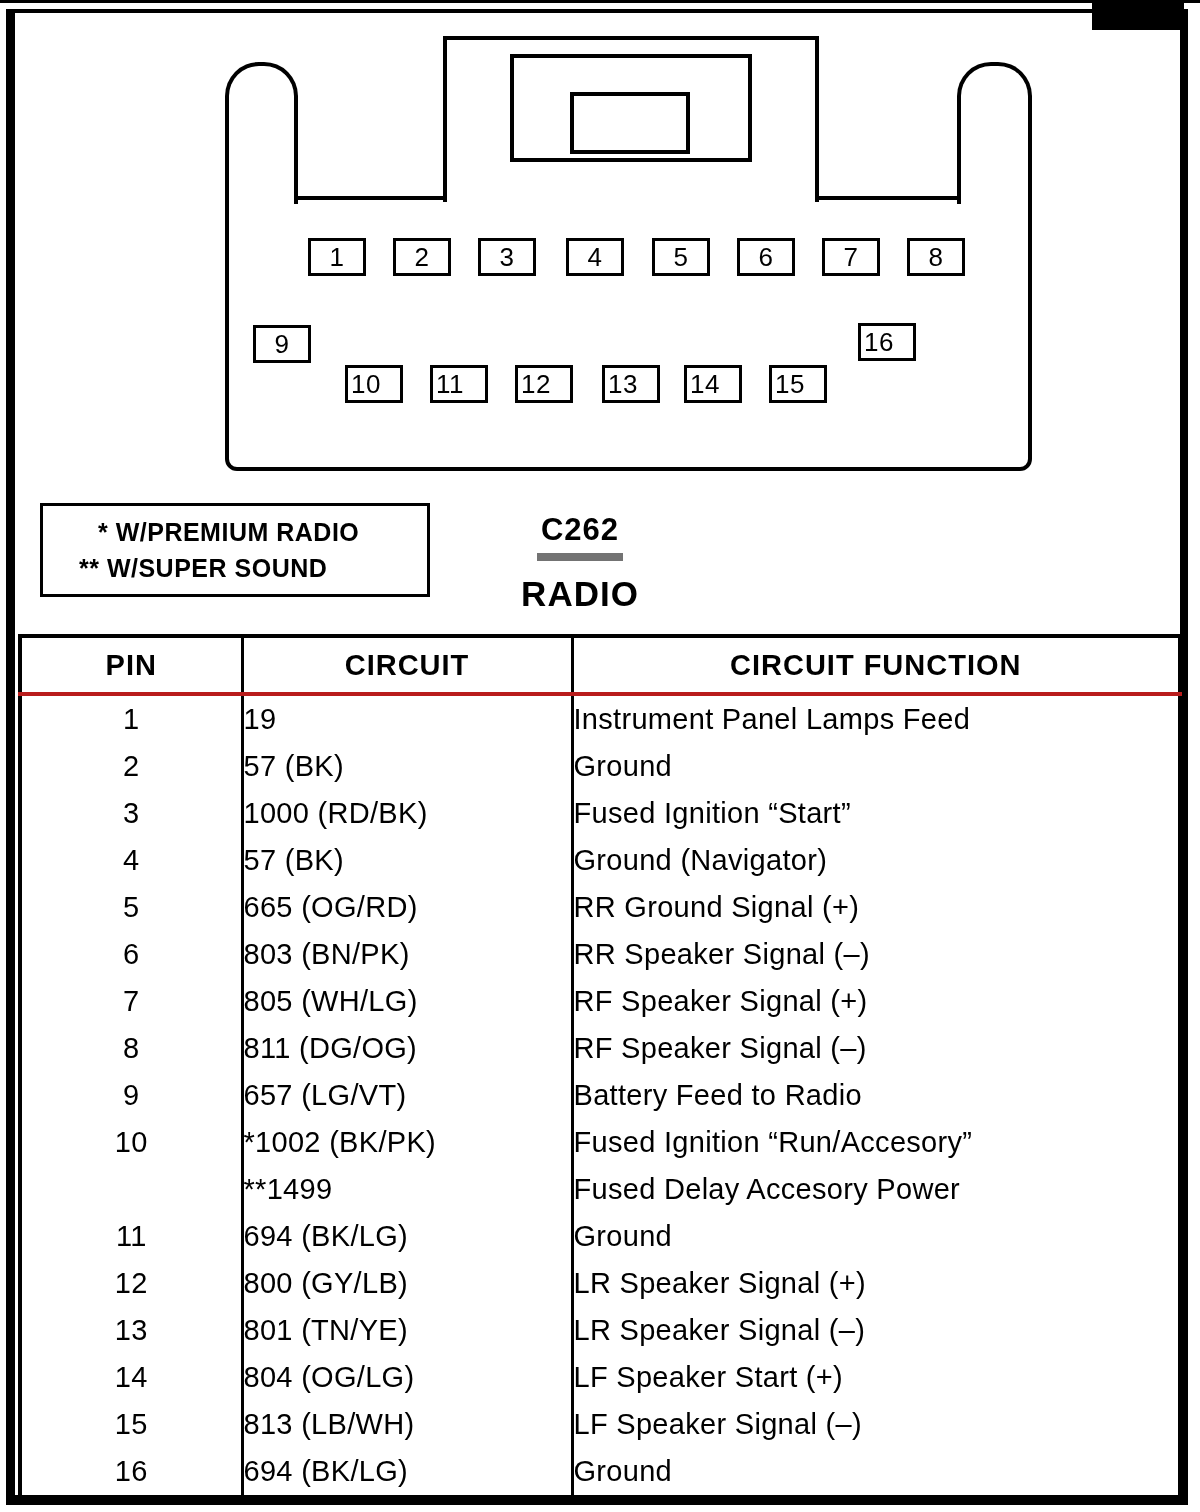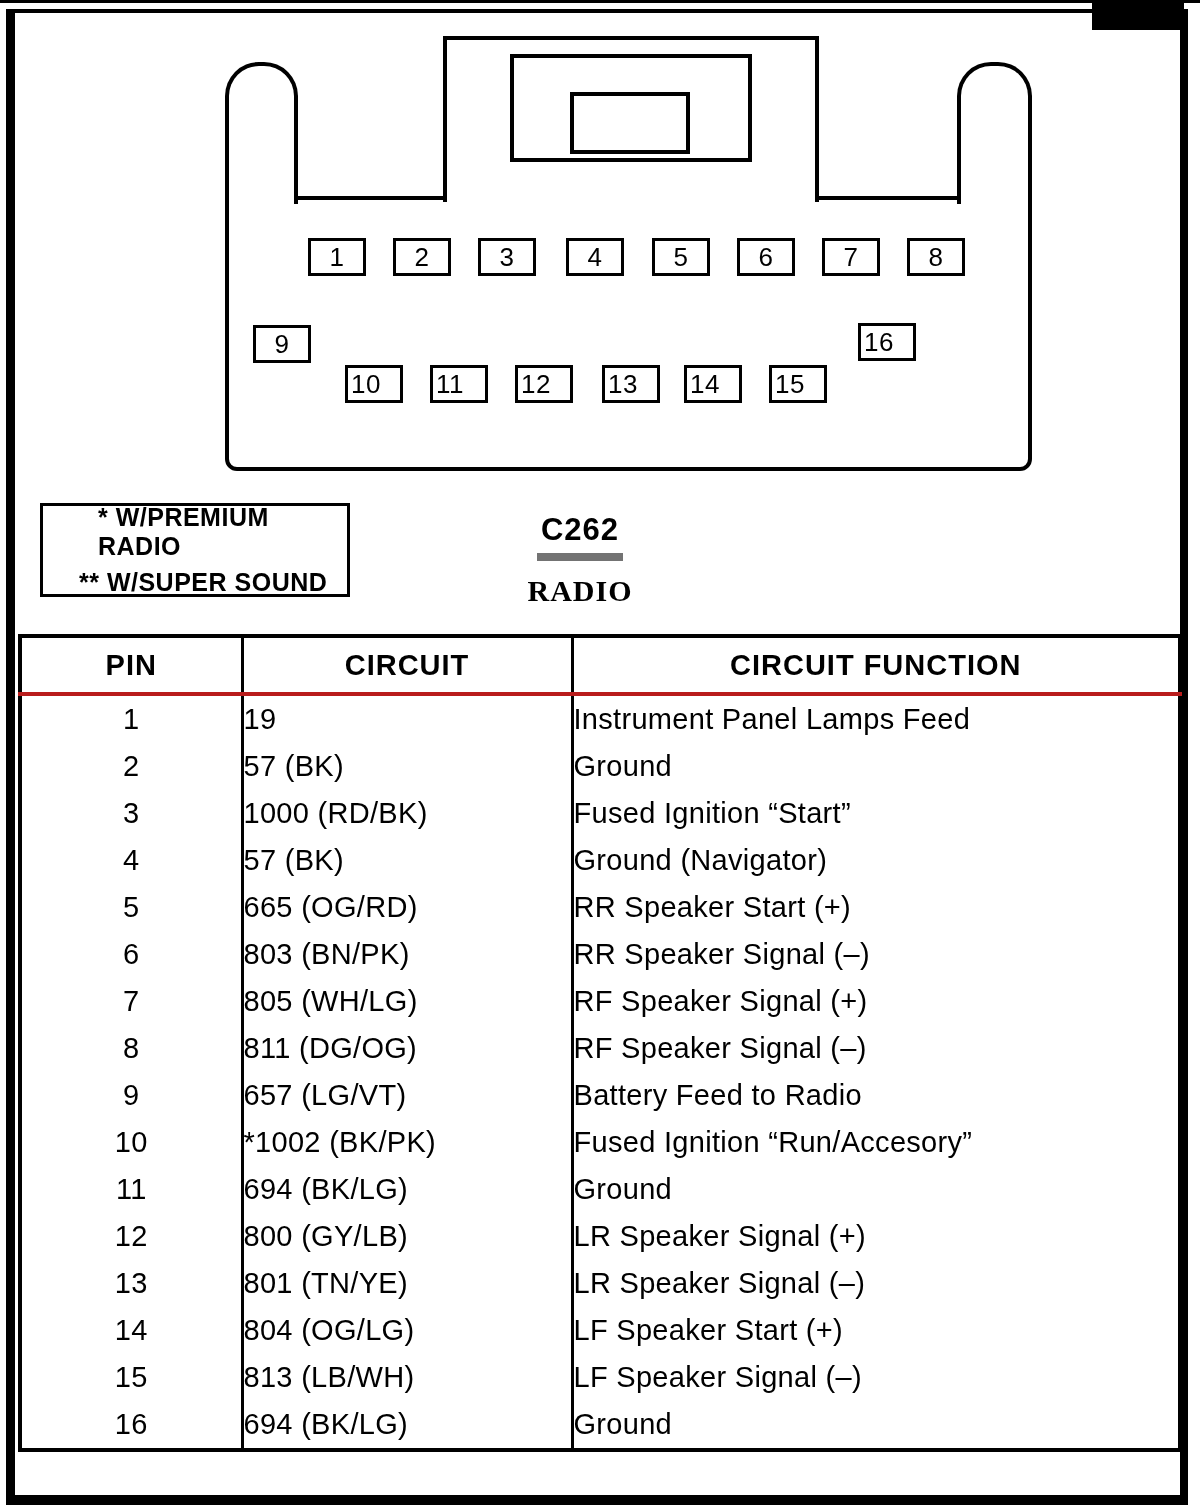"* W/PREMIUM RADIO" .legend { width: 310px -> 390px }
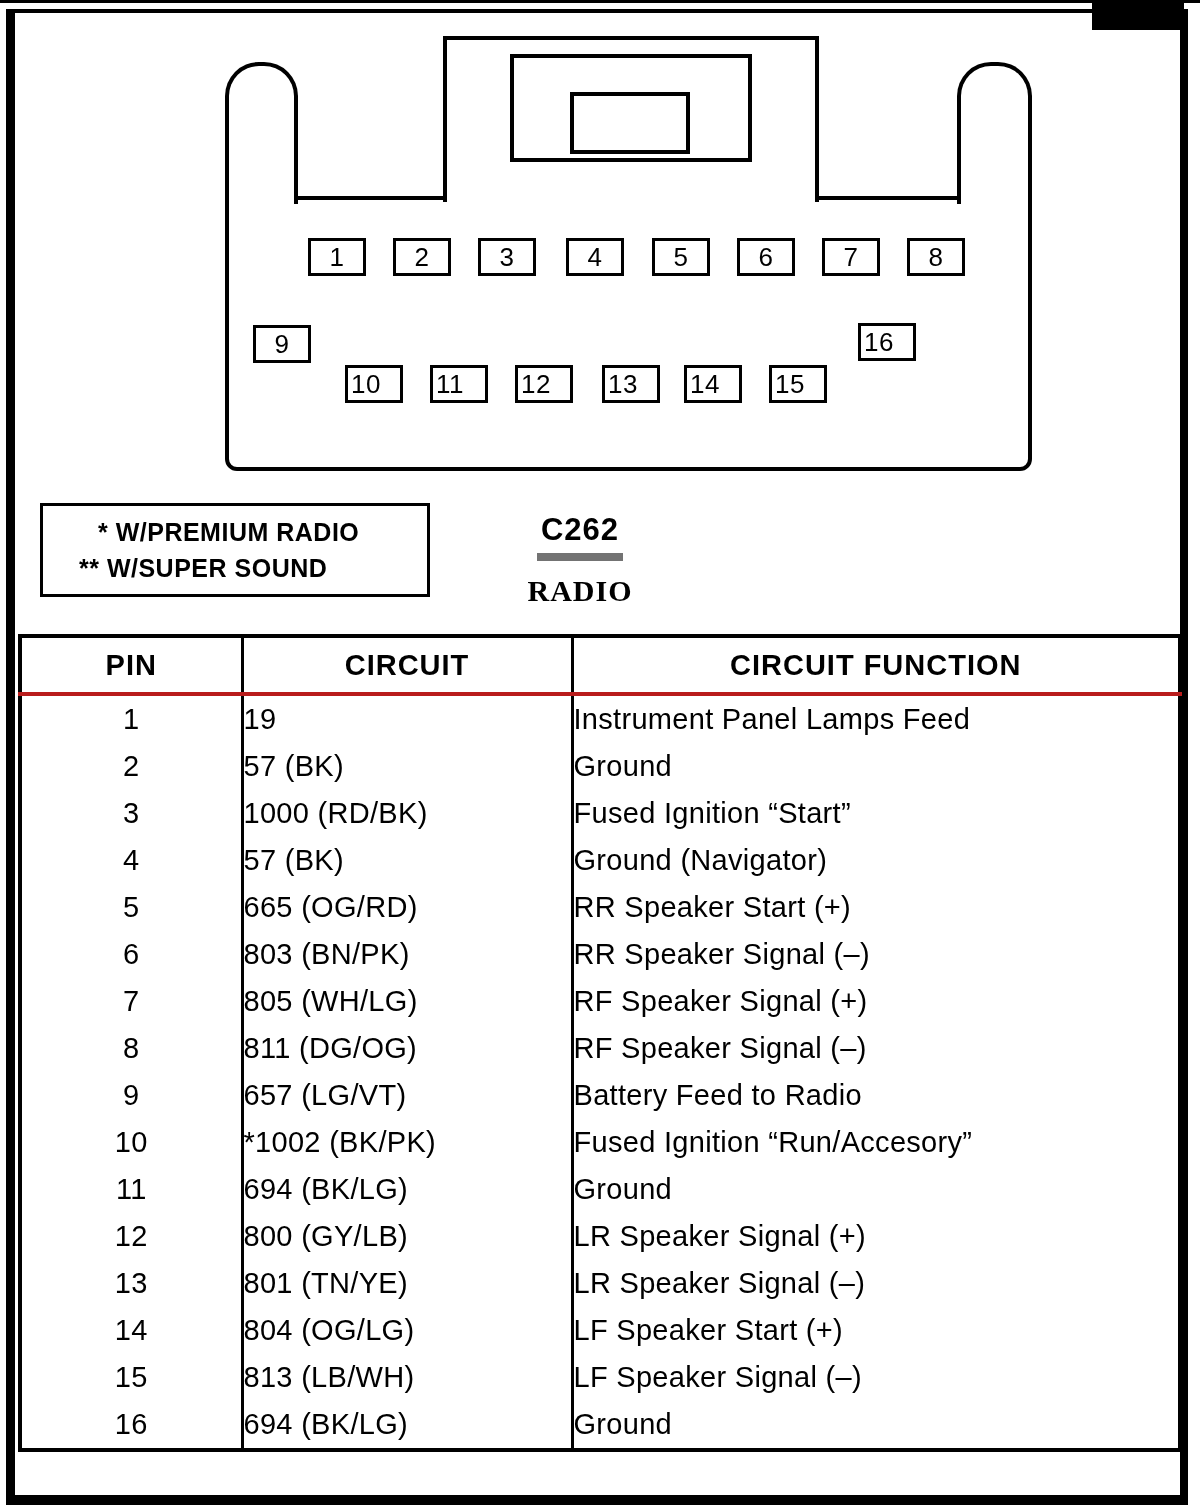"RADIO" .cname { font-family: Liberation Serif, serif -> none; font-size: 30px -> 35px }
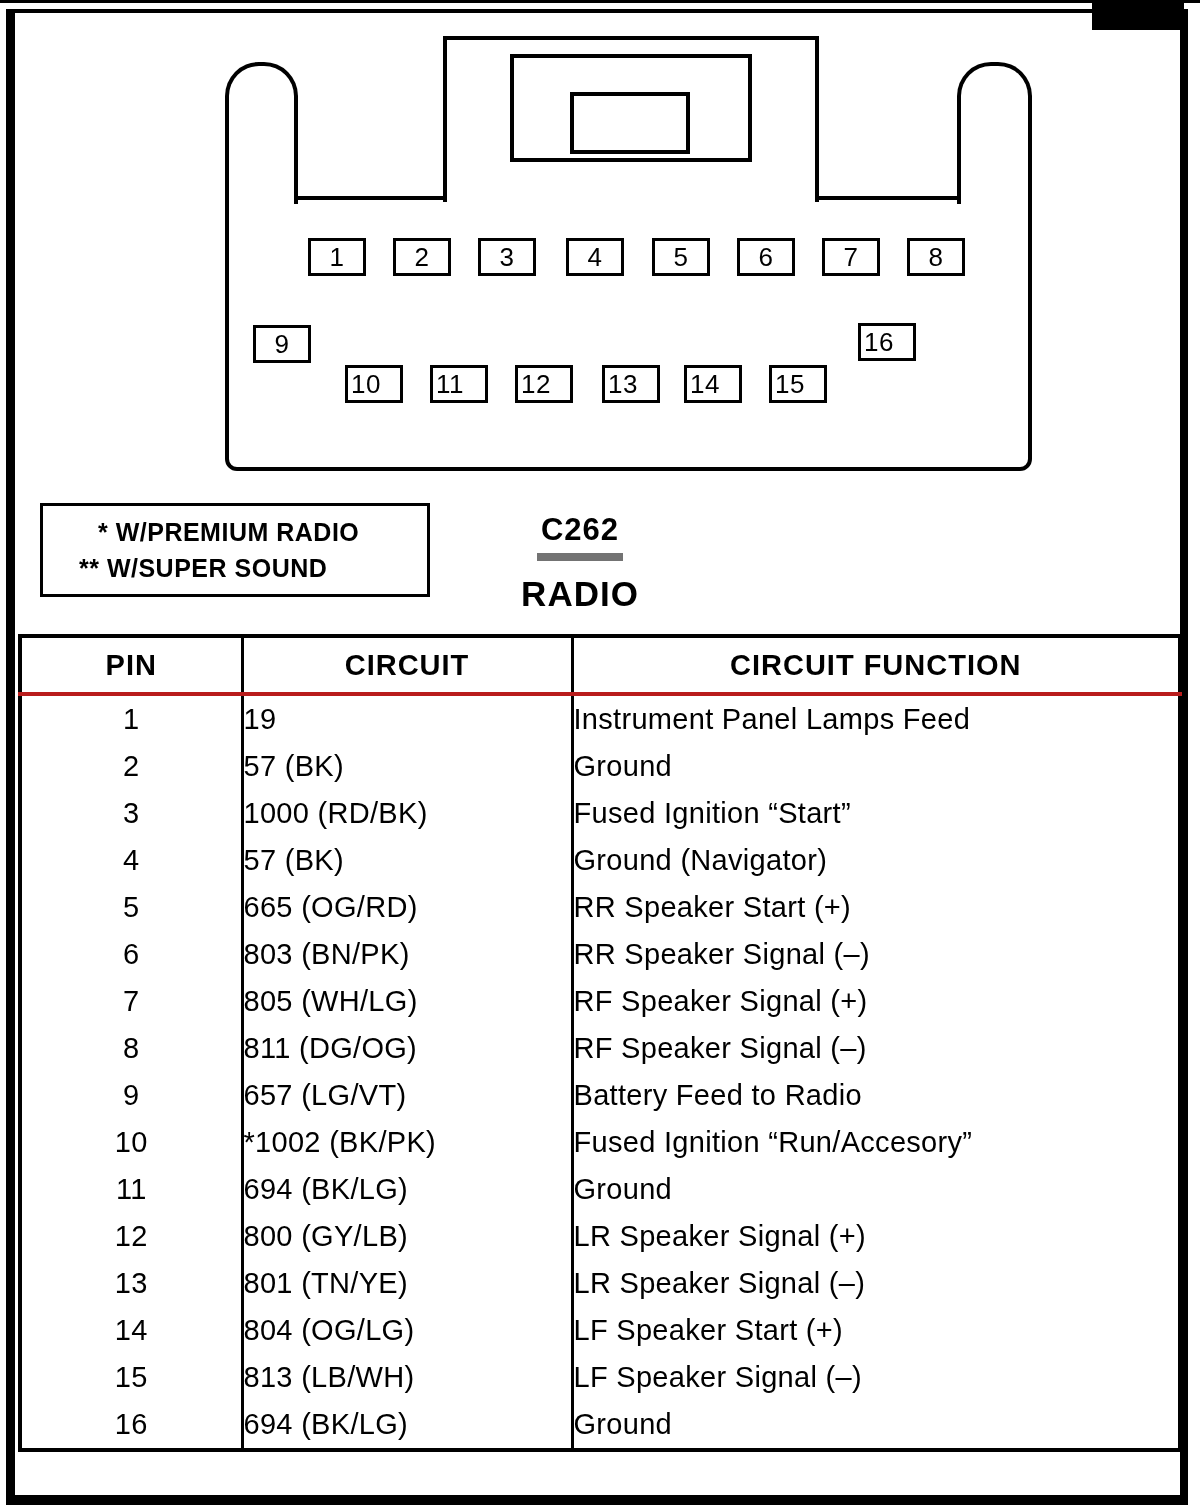"RR Speaker Start (+)" td.c2 { text: Speaker Start -> Ground Signal }
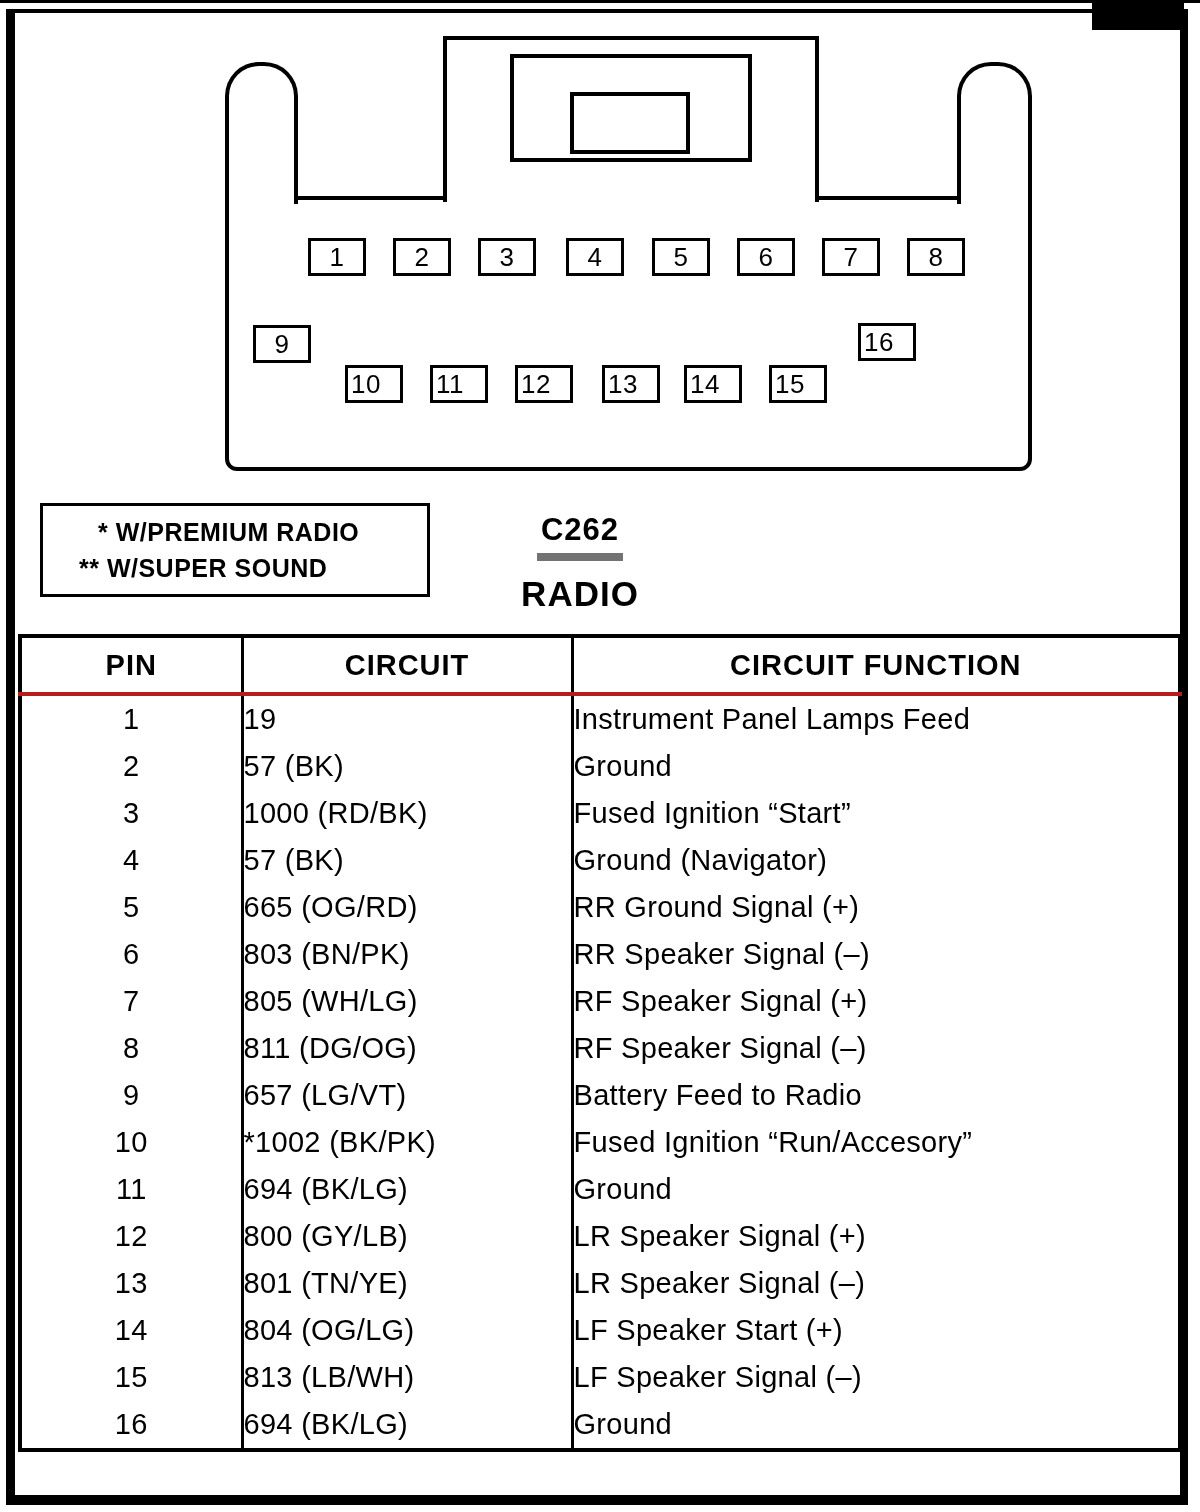"**1499" tr { html: none -> <tr> <td></td> <td>**1499</td> <td>Fused Delay Accesory Power</td> </tr> }
